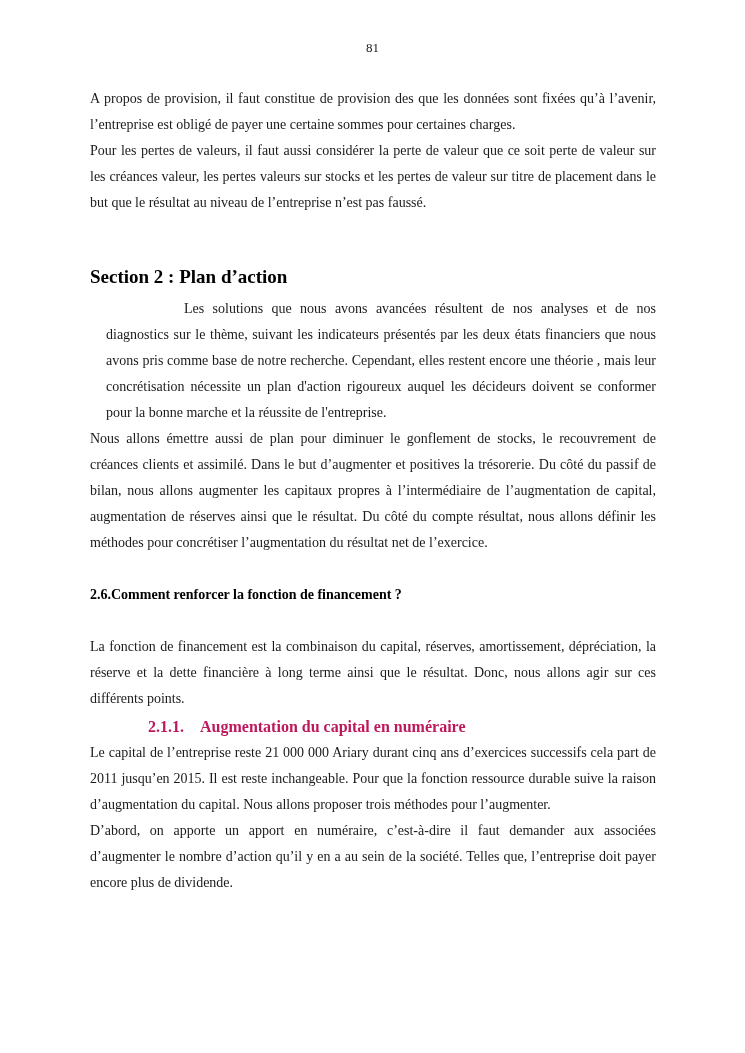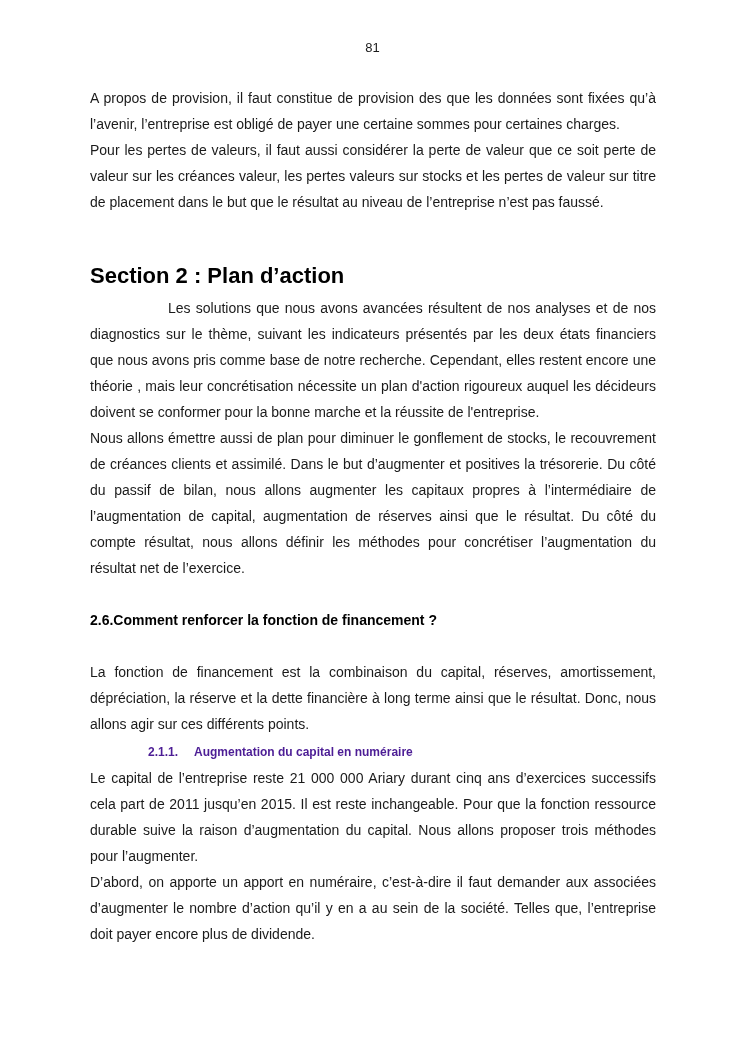"81" .page { font-family: Liberation Sans, sans-serif -> Liberation Serif, serif }
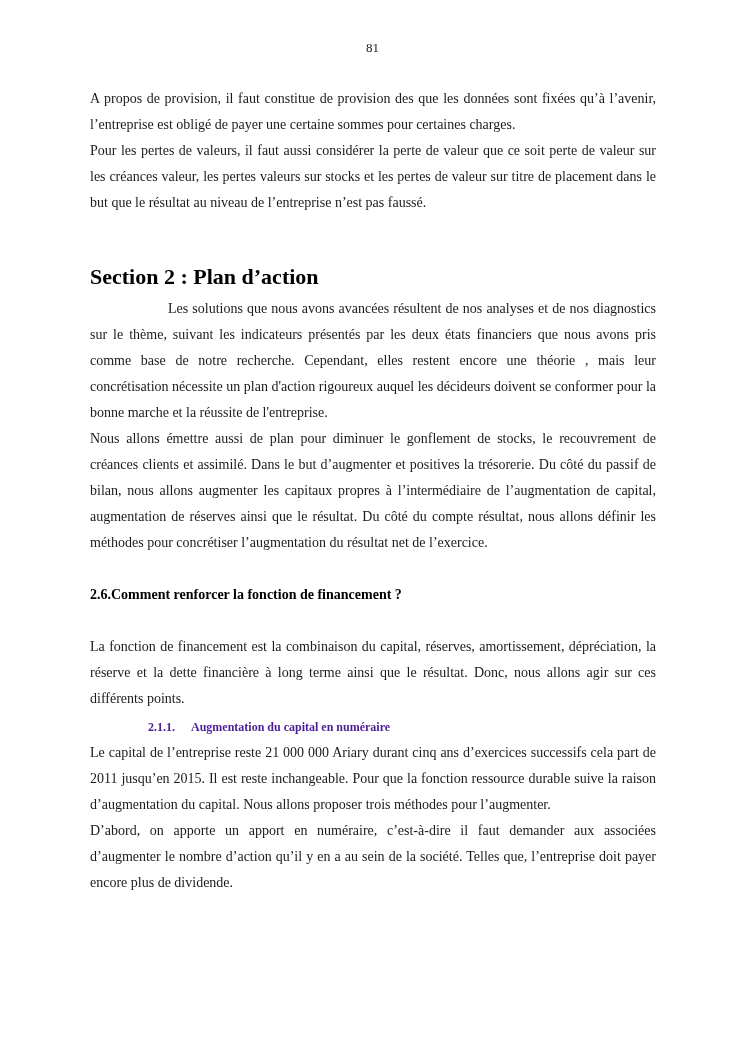"Section 2 : Plan d’action" h2.section-heading { font-size: 22px -> 19px }
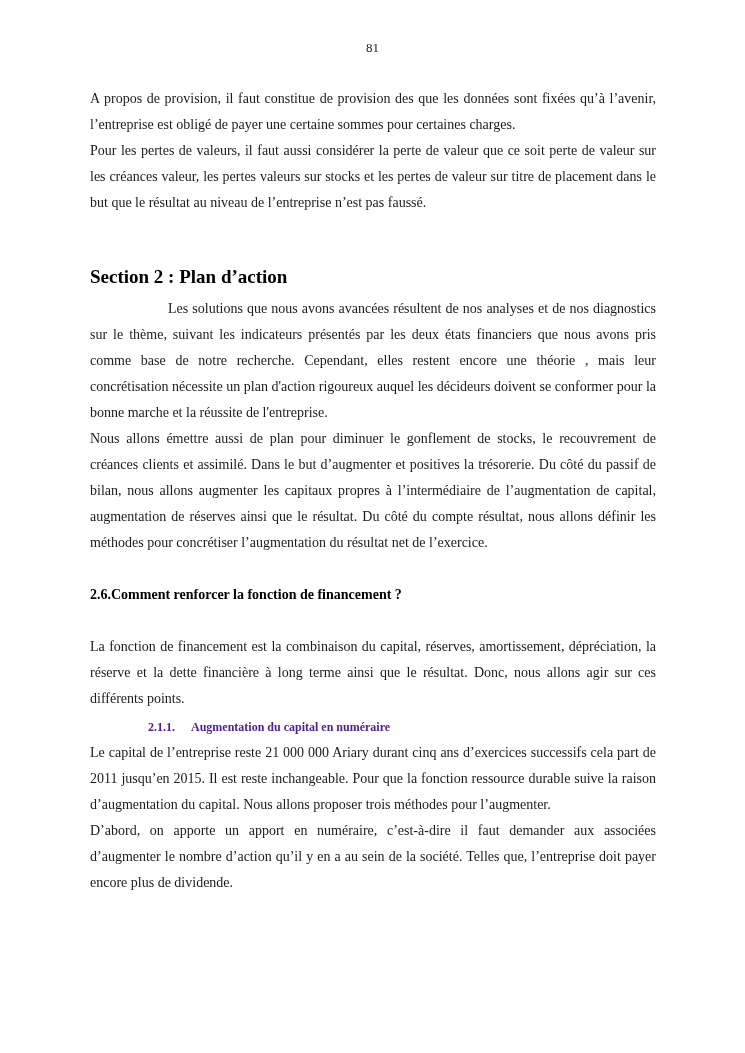"Les solutions que nous avons" p.indent-first { margin-left: none -> 16px }
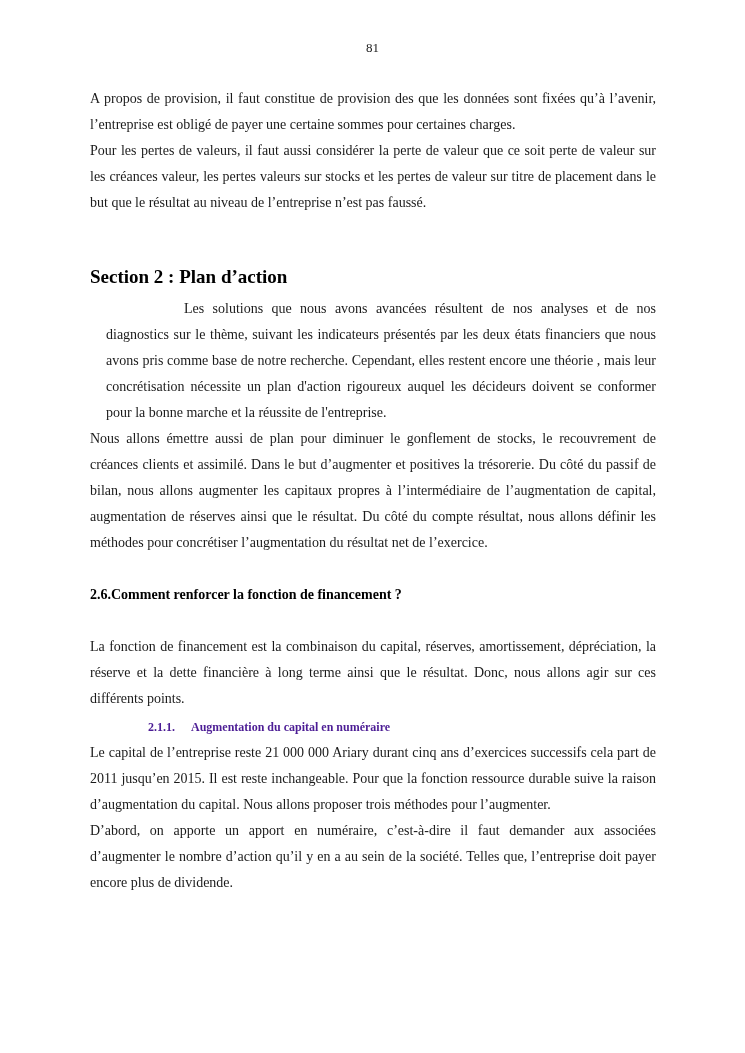"2.1.1. Augmentation du capital en" h4.sub-sub-heading { color: #4c1d95 -> #be185d; font-size: 12px -> 16px }
